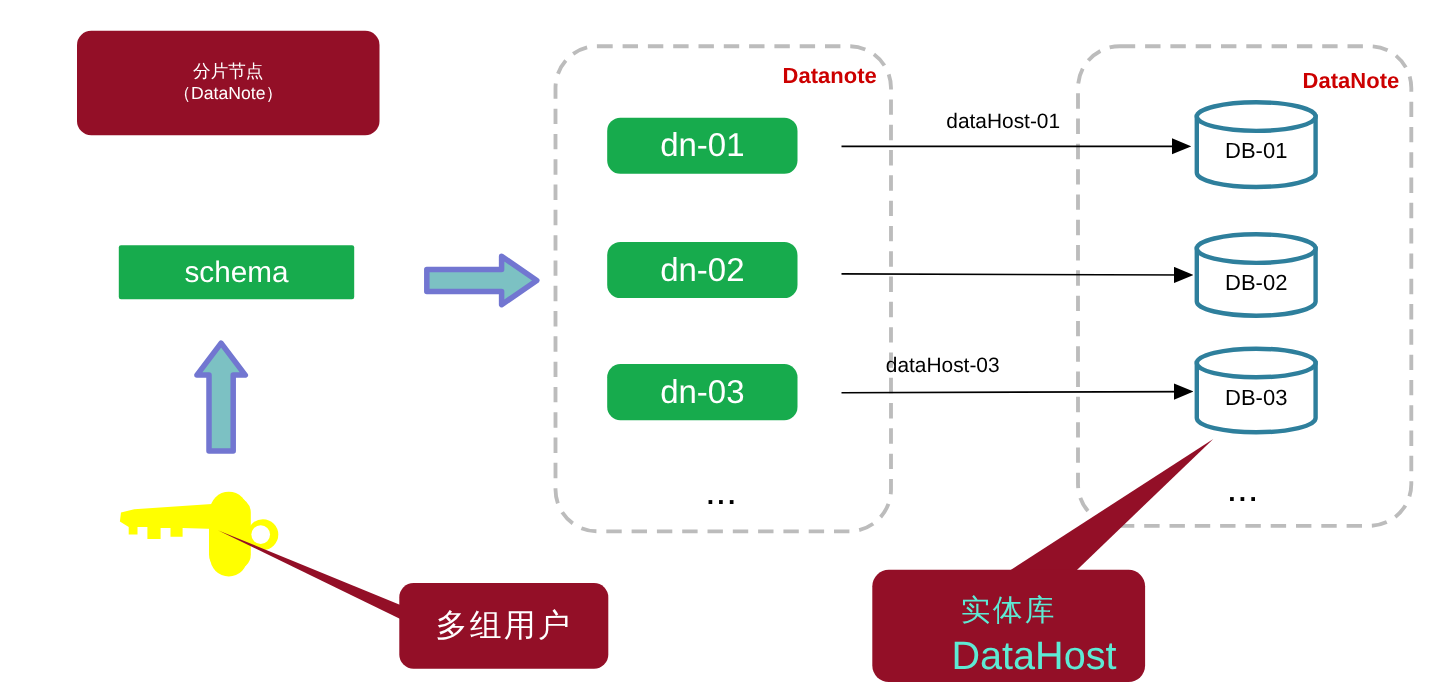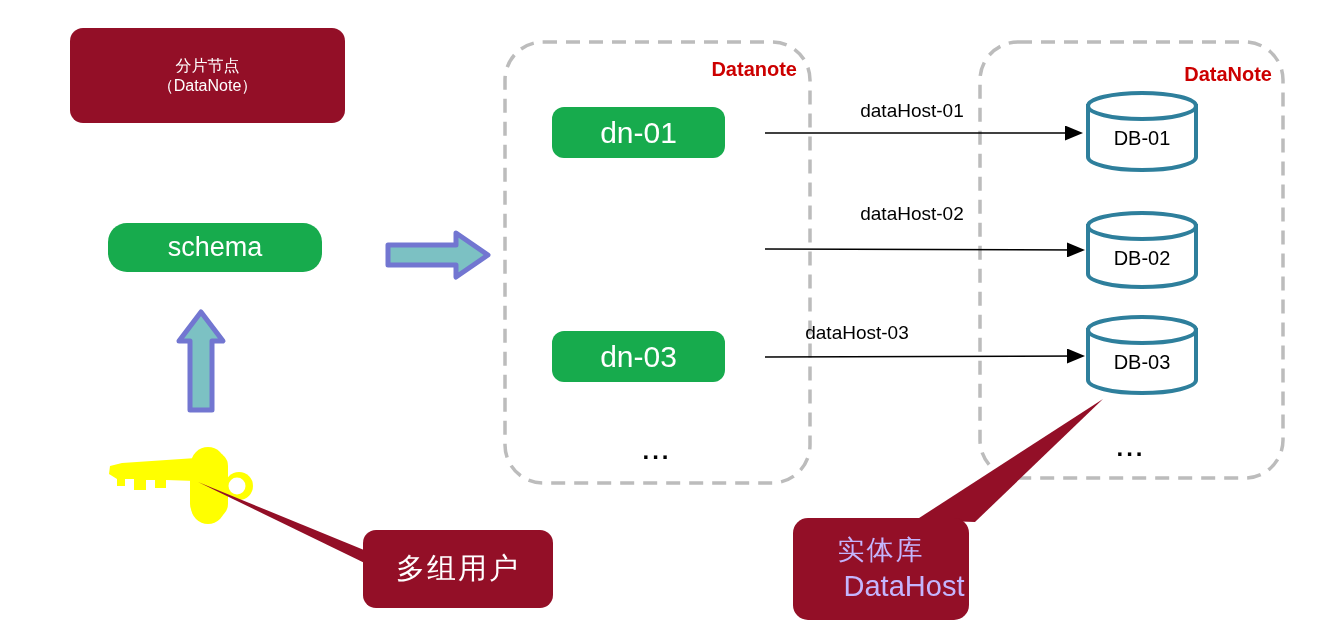"dataHost-02" div.layer { html: <div>dataHost-02</div> -> none }
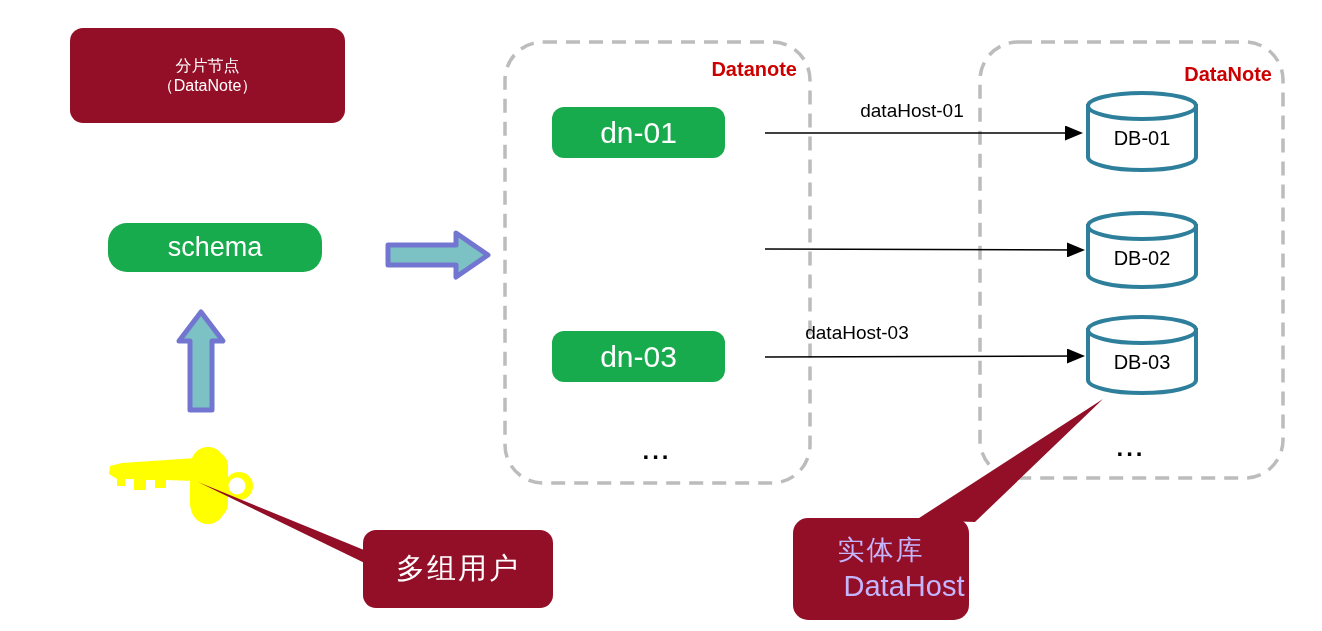"schema" .schema-box { border-radius: 19px -> 2px }
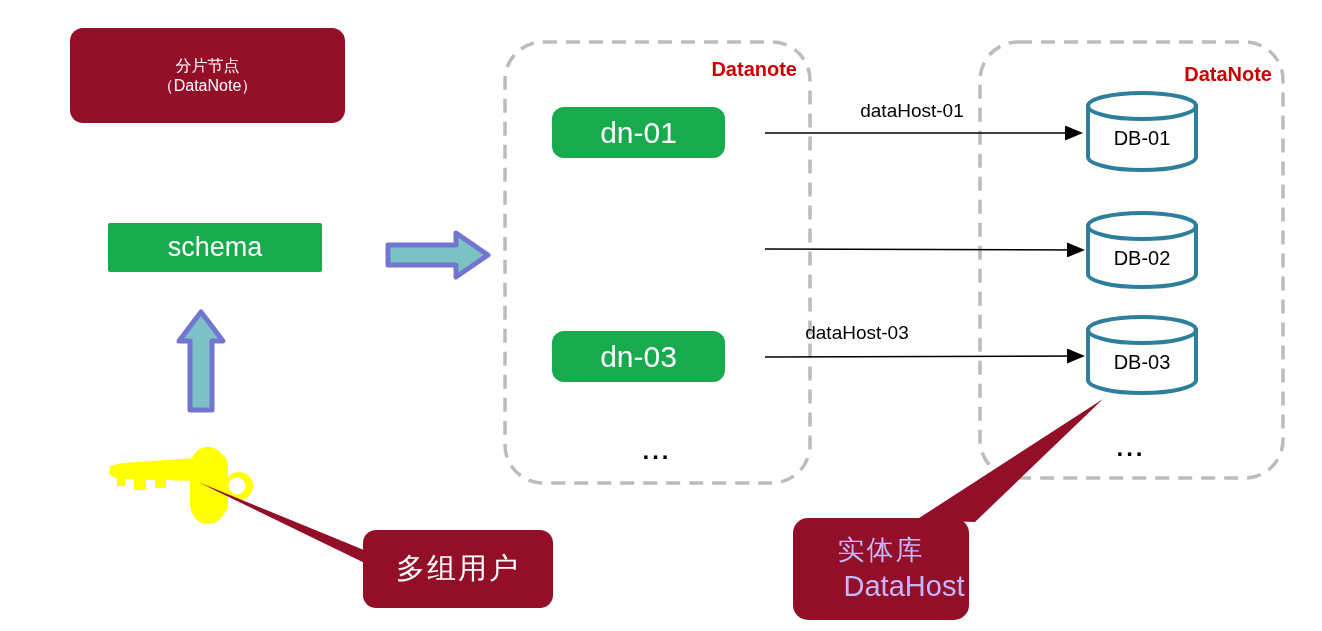"dn-02" div.layer { html: none -> <div> <span>dn-02</span> </div> }
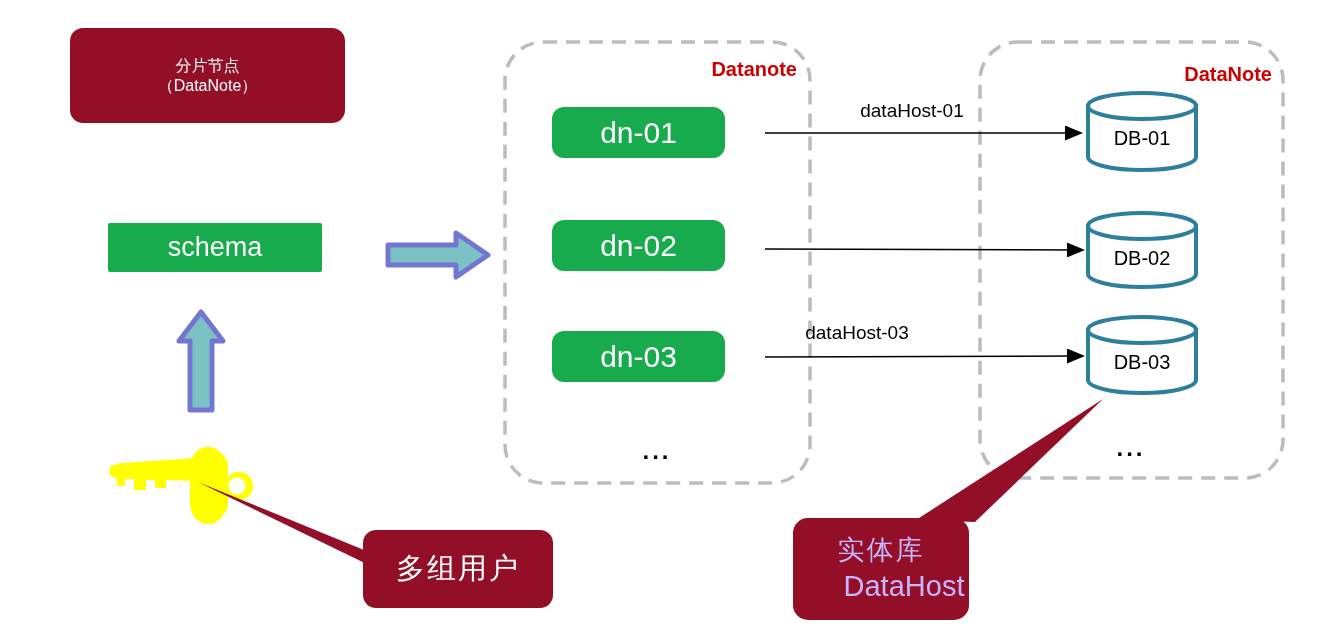"实体库" .datahost-callout { color: #c4b5fd -> #5eead4; justify-content: center -> flex-end; width: 176px -> 248px }
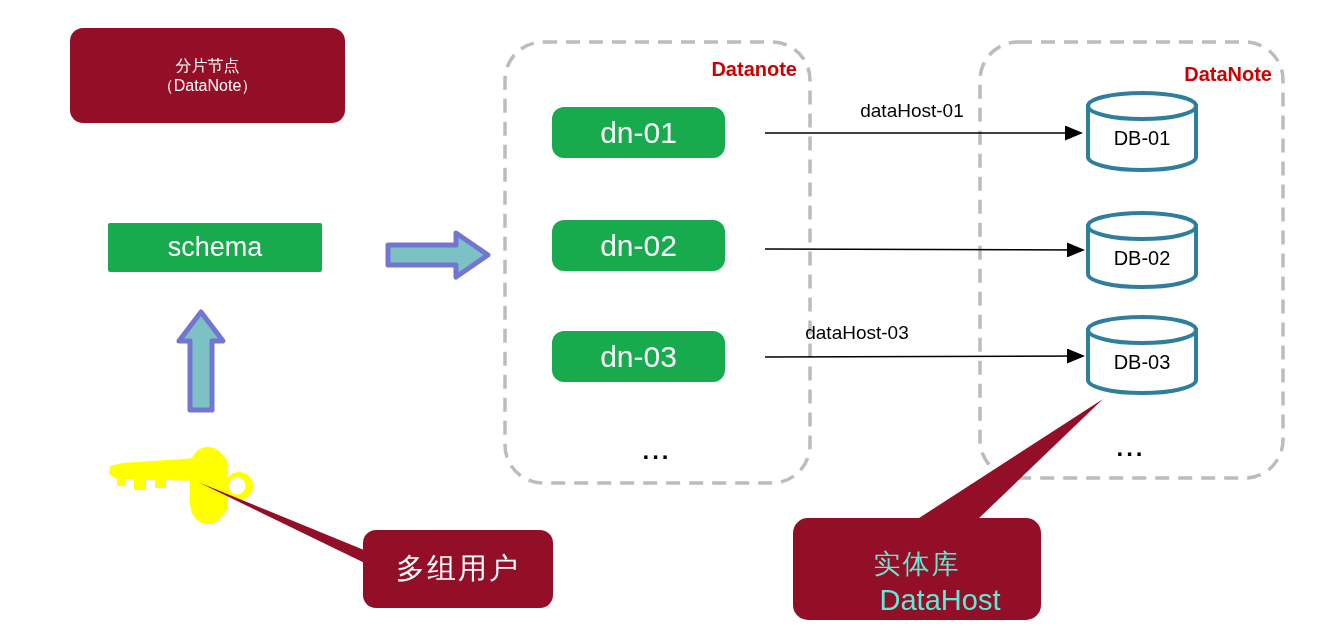"DataHost" .datahost-line2 { font-size: 29px -> 36px }
